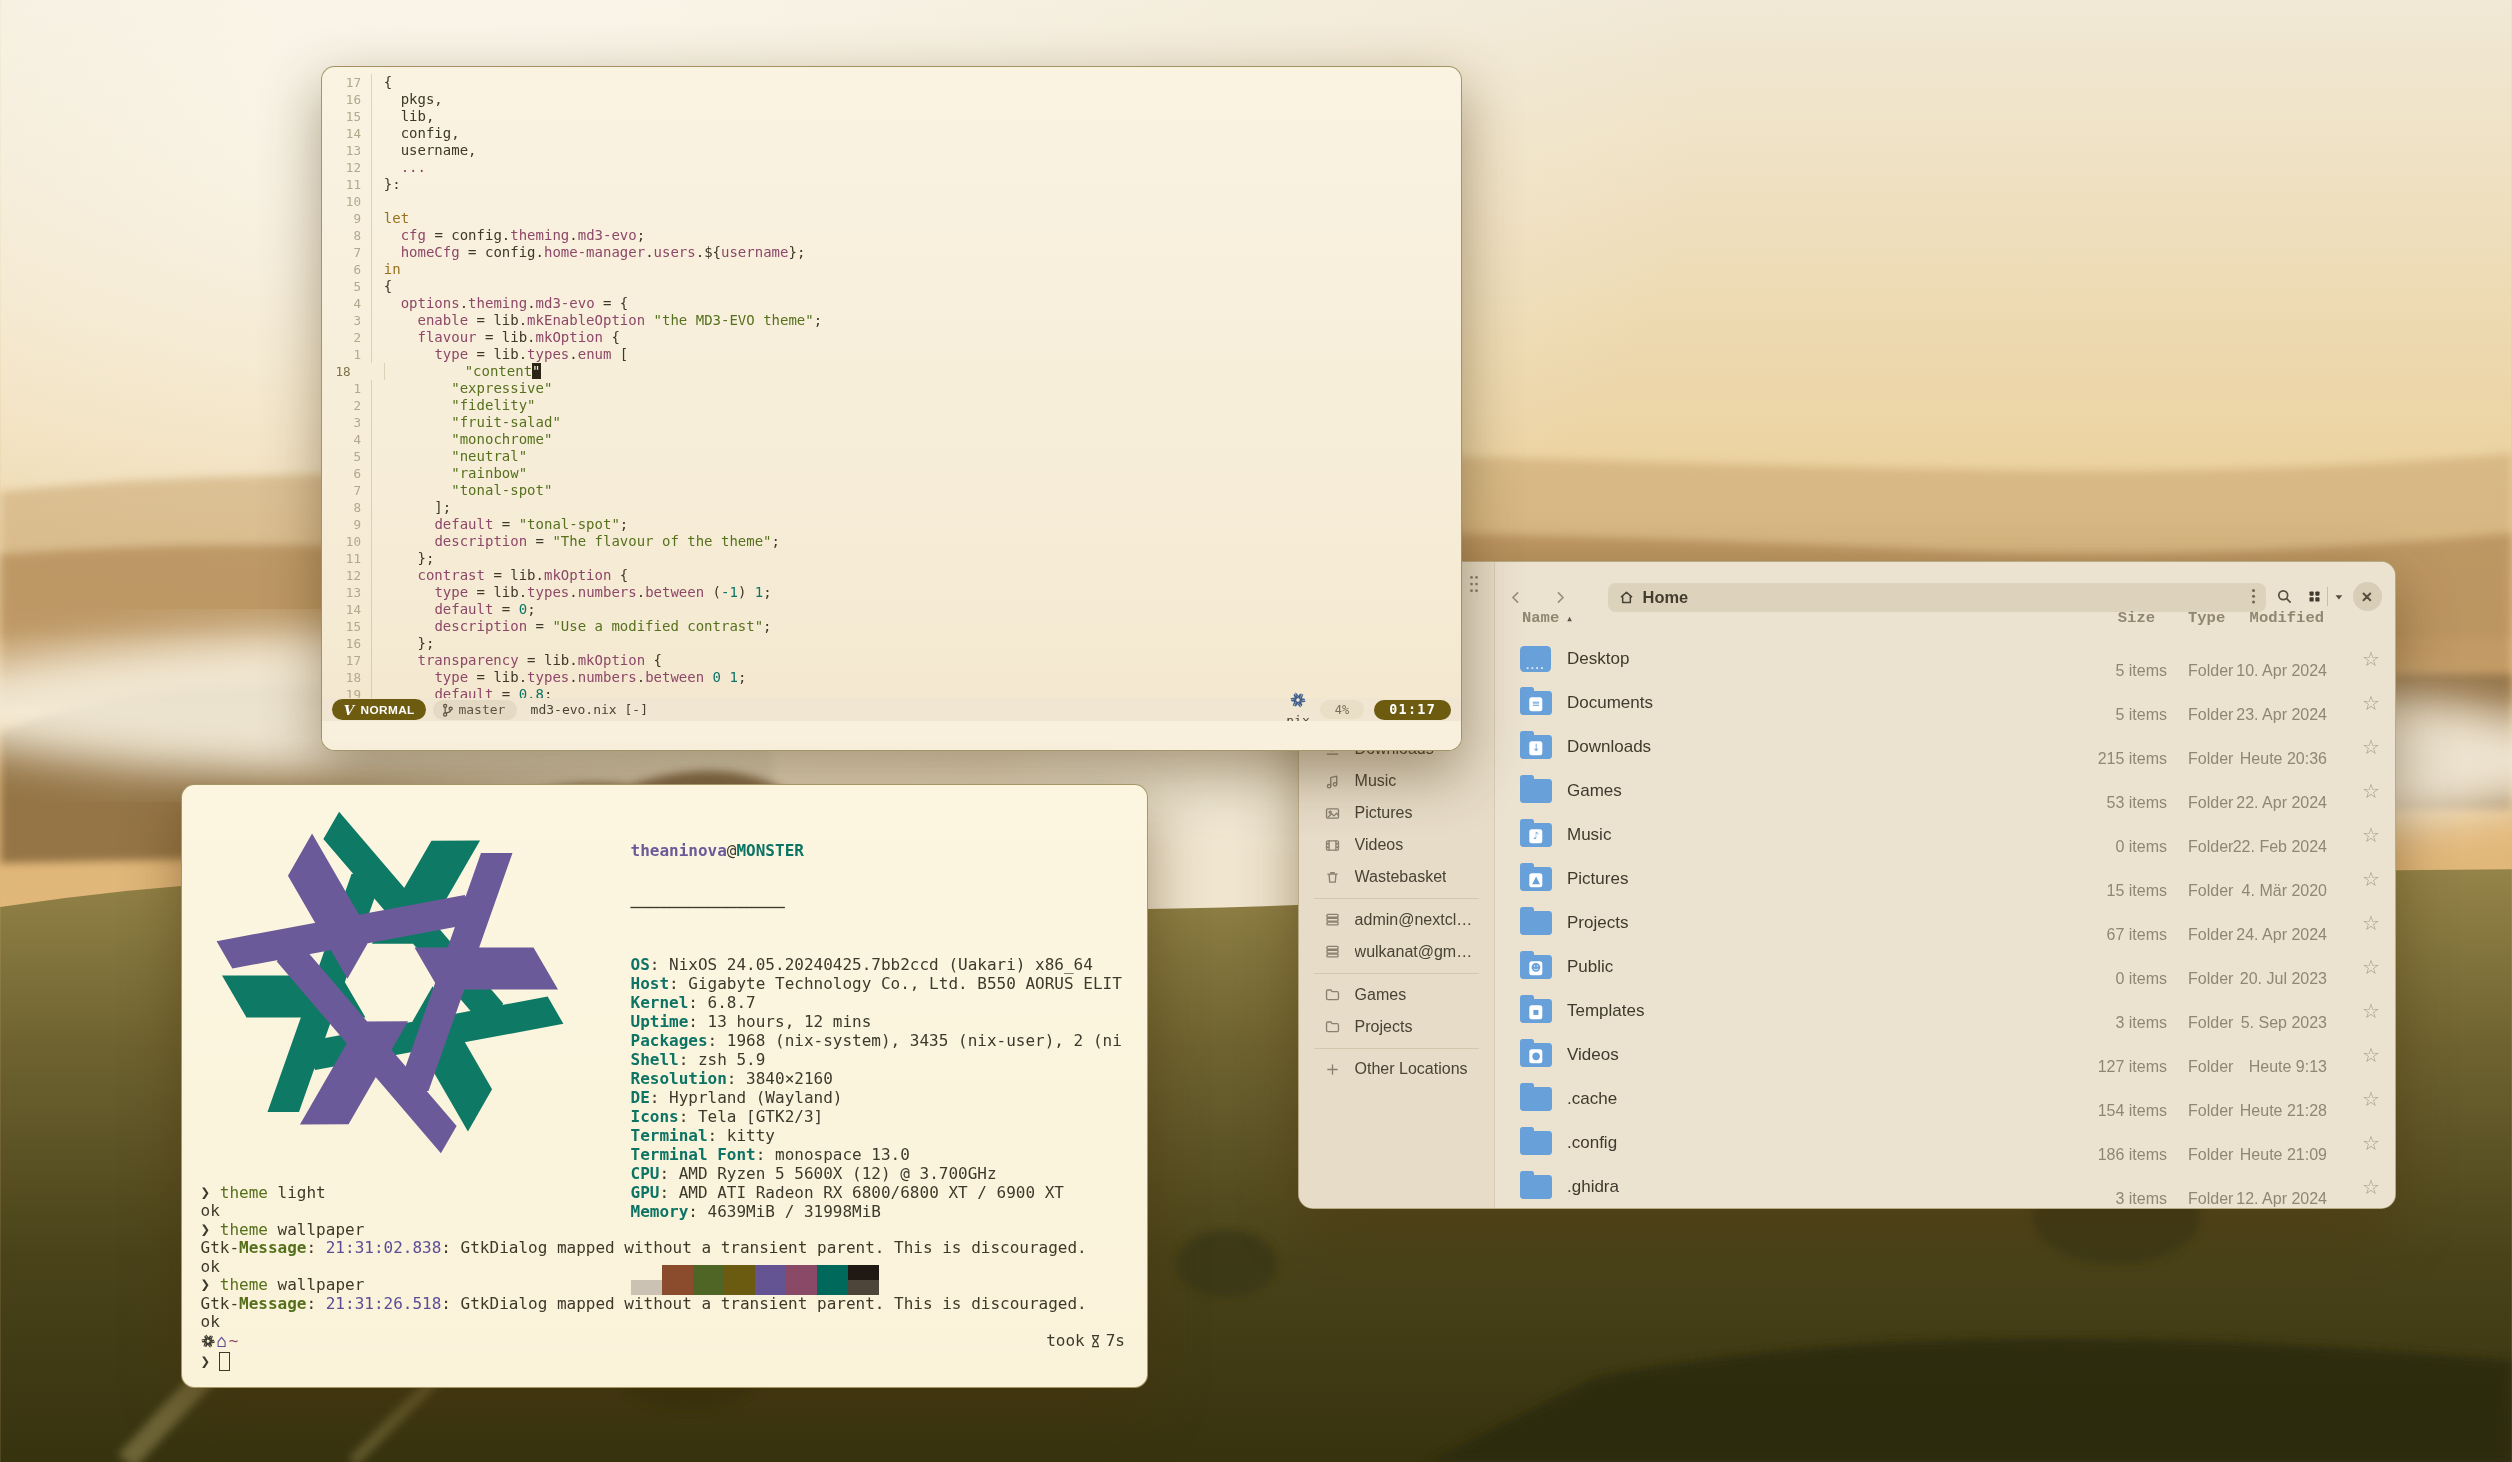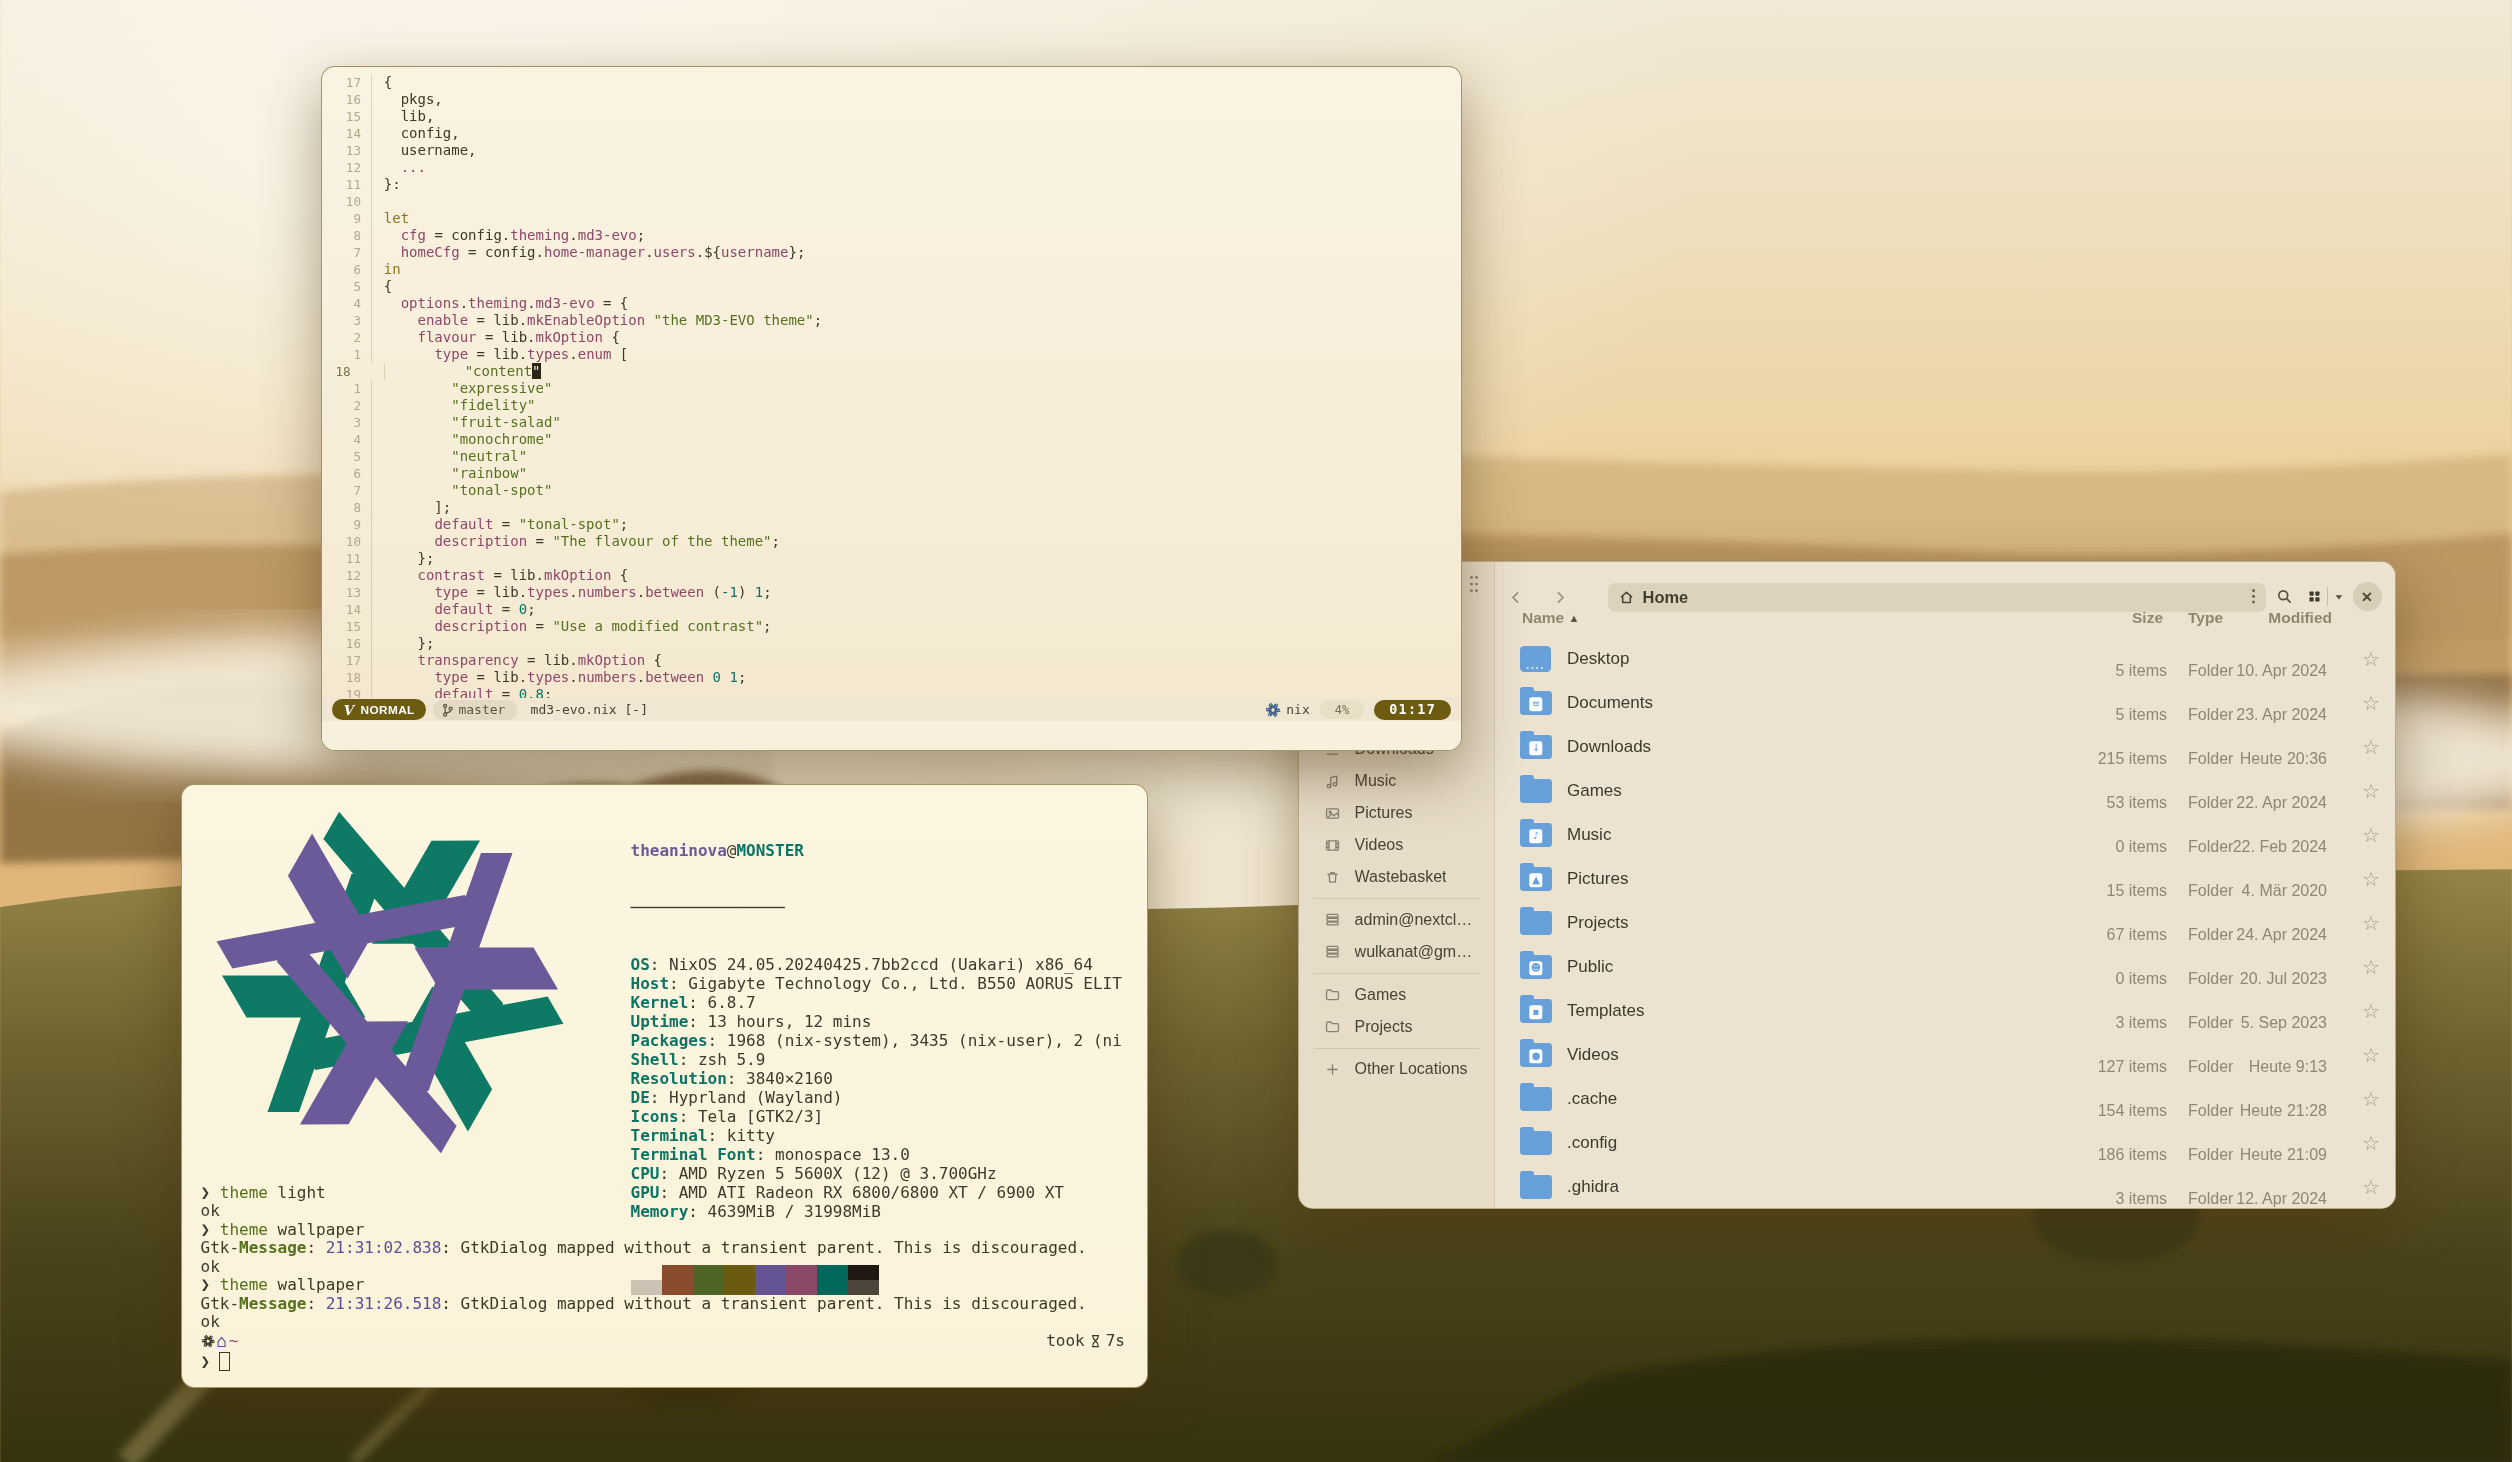"Name" #fm-cols { font-family: none -> Liberation Mono, monospace; right: 4px -> 12px }
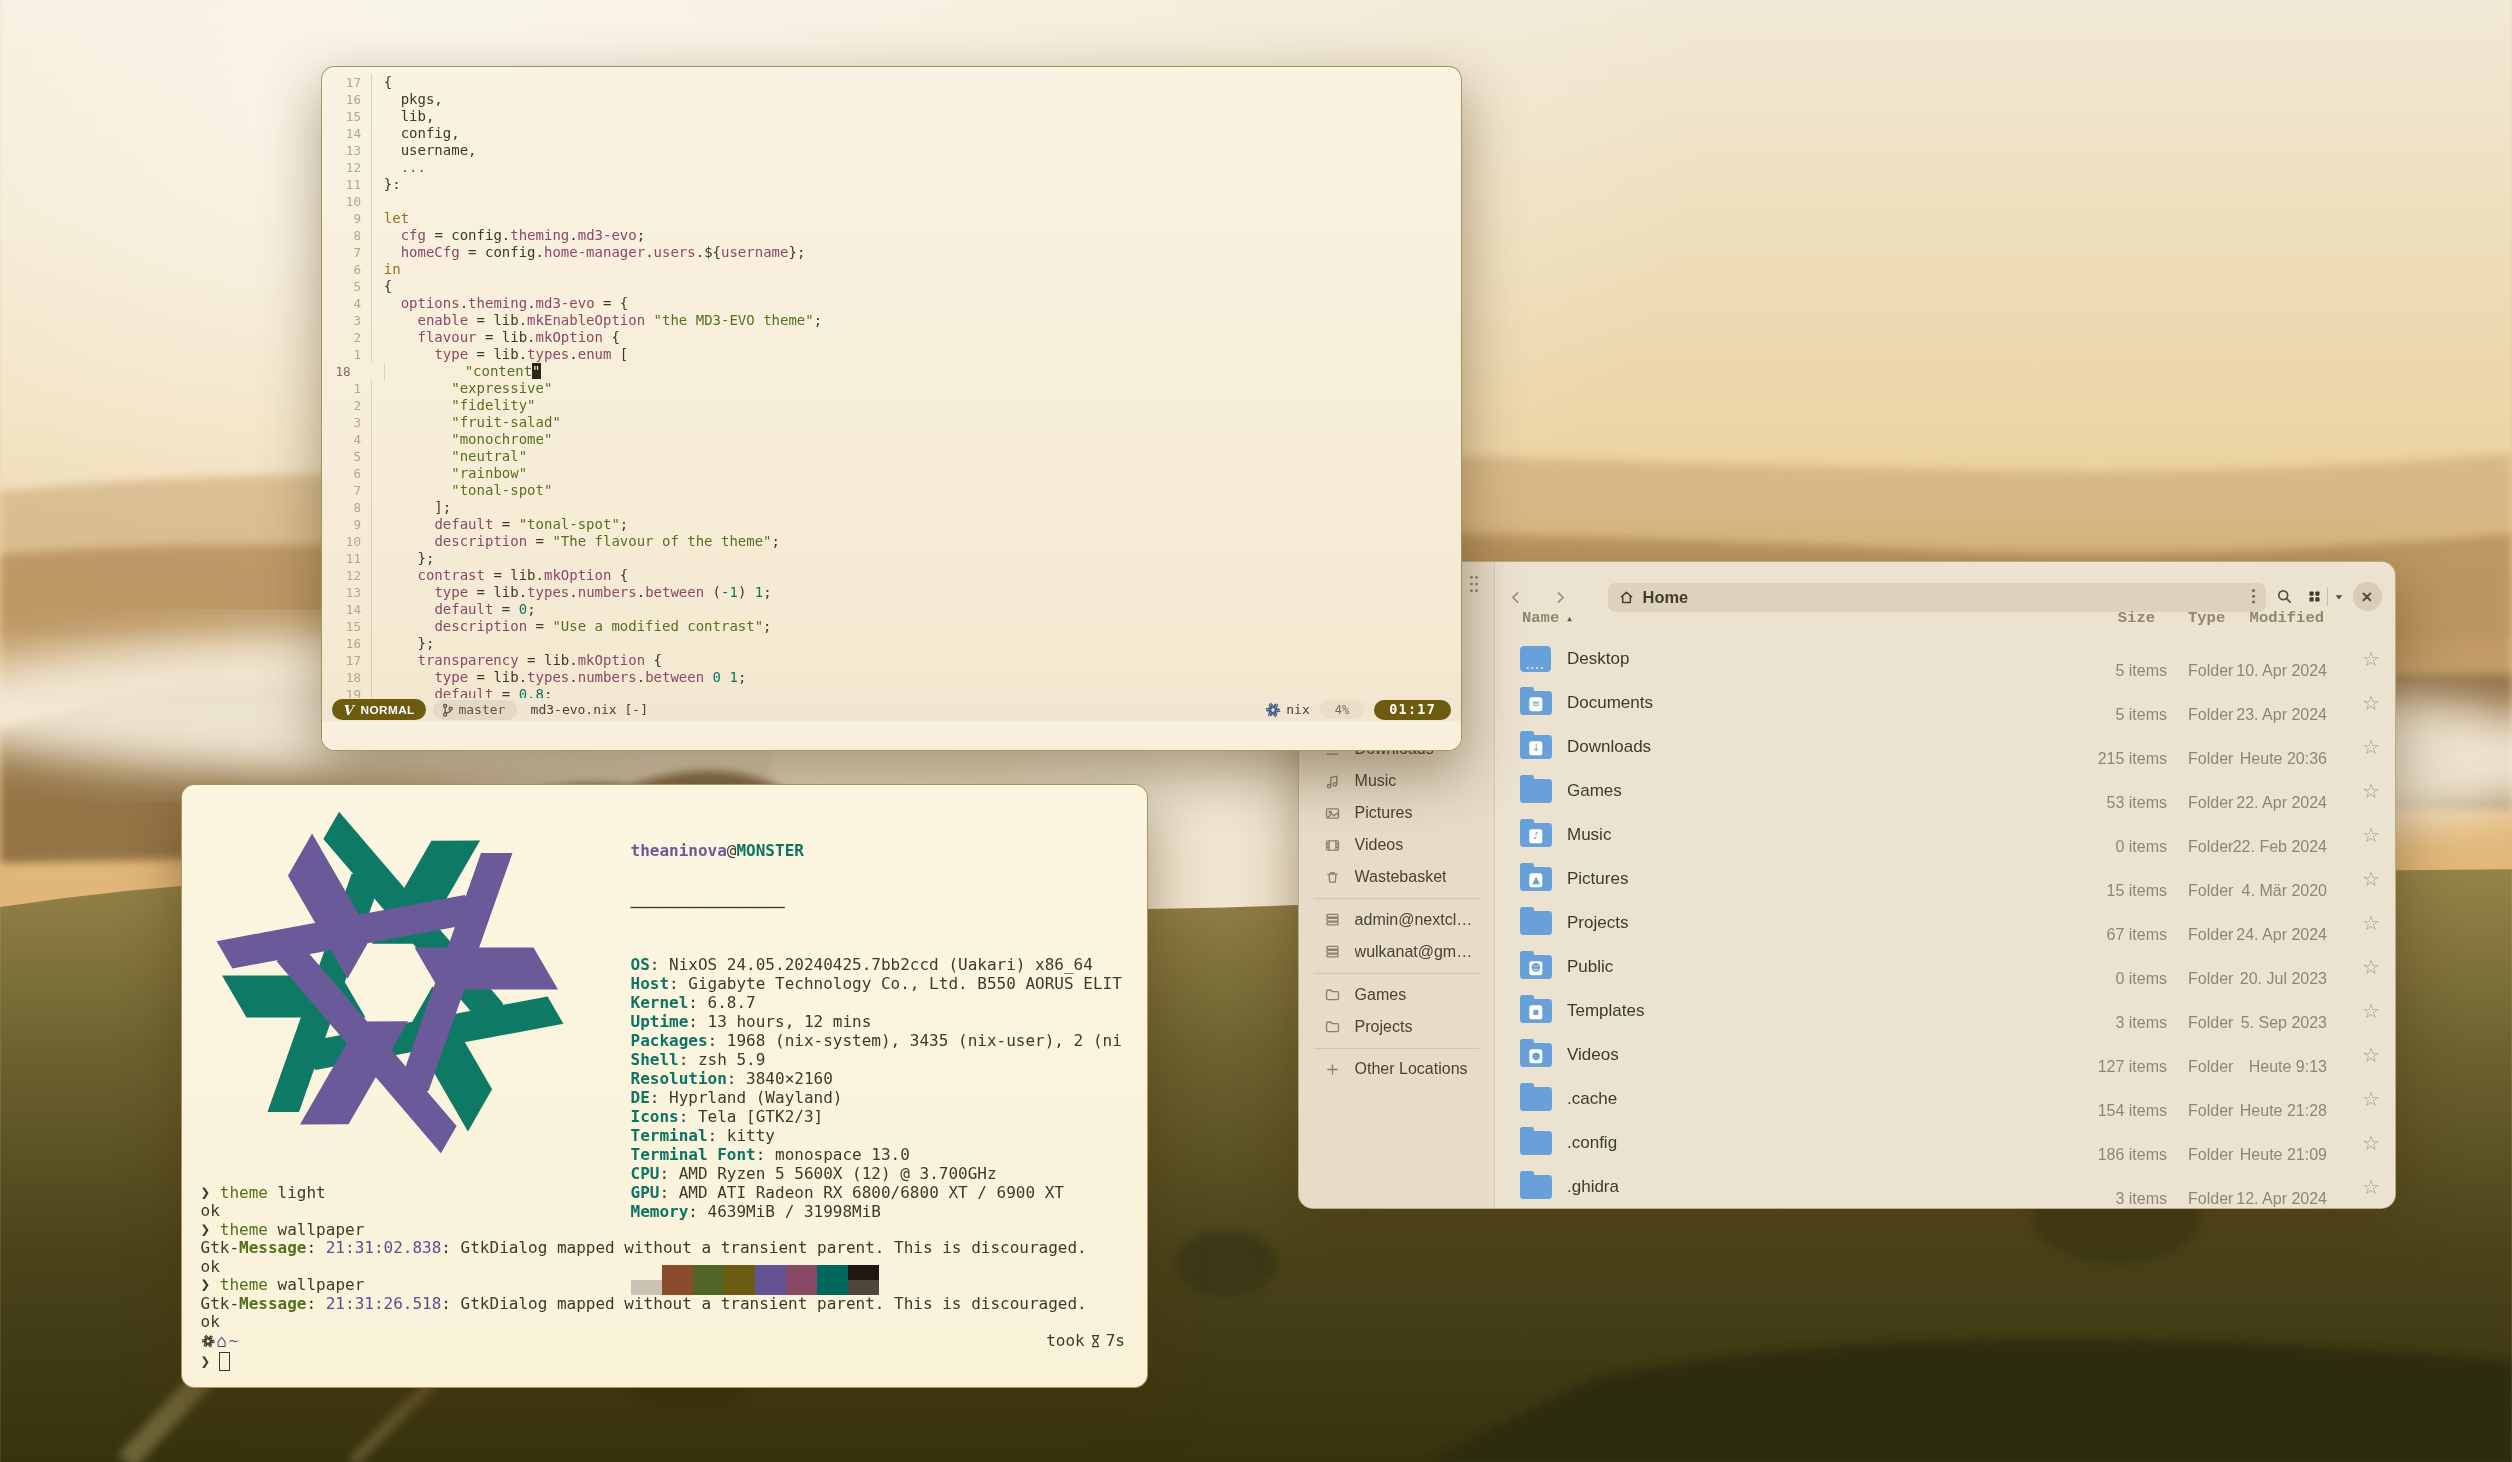"nix" #ed-env { flex-direction: none -> column }
